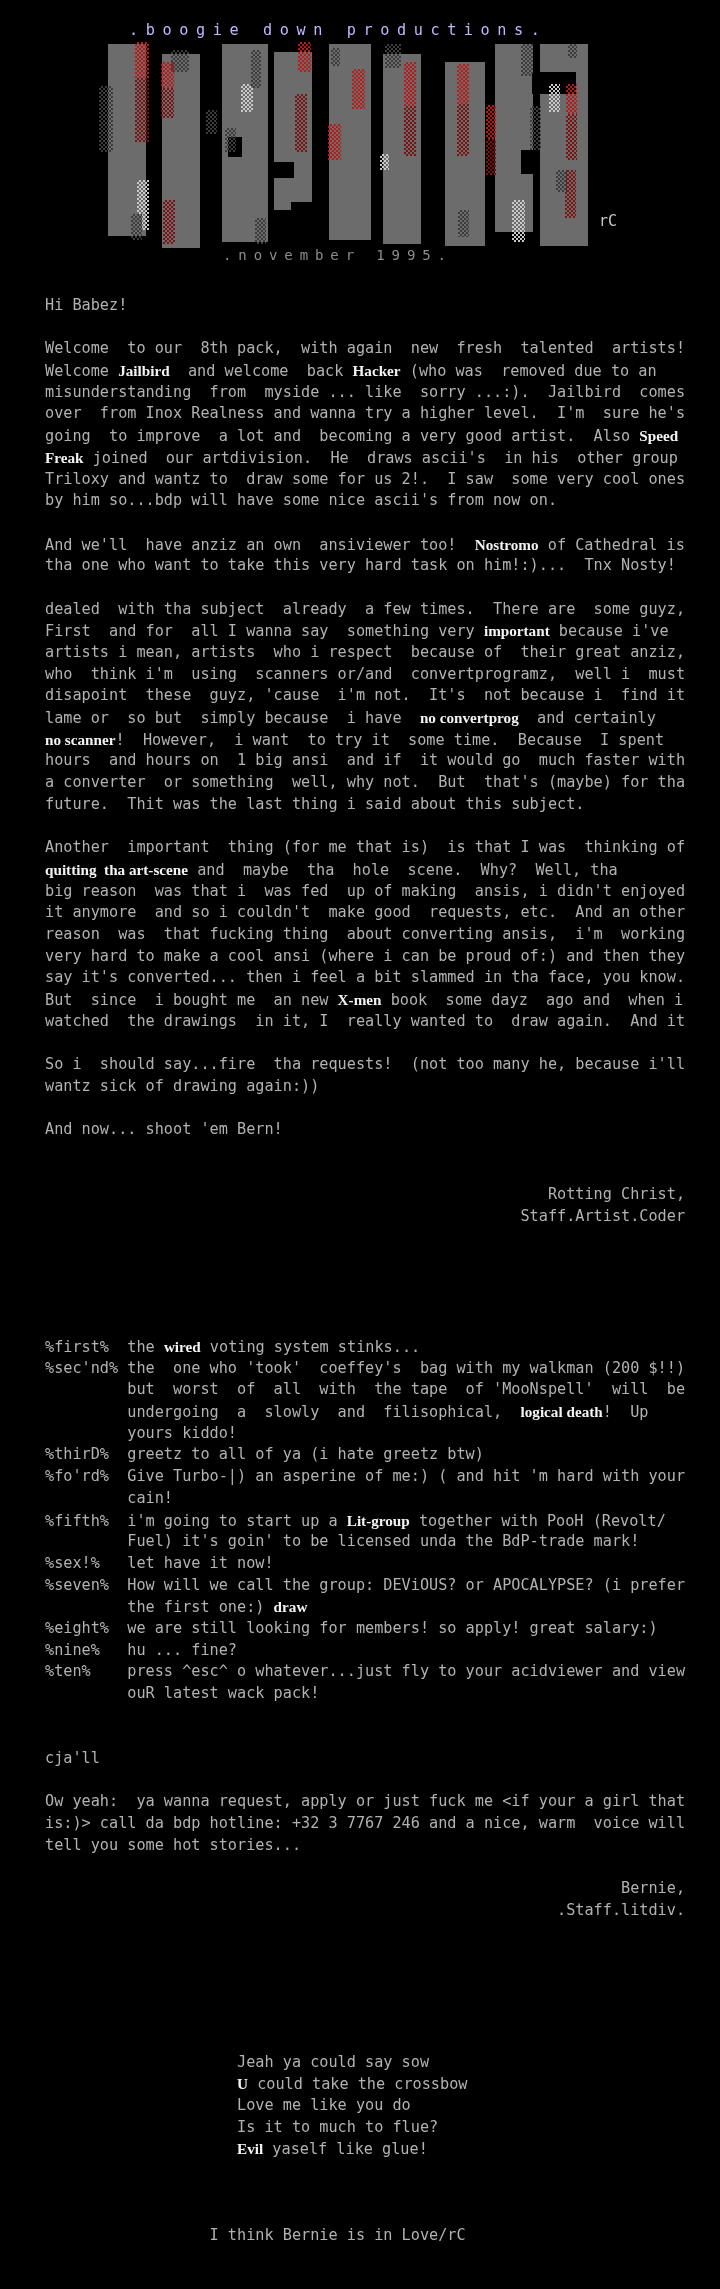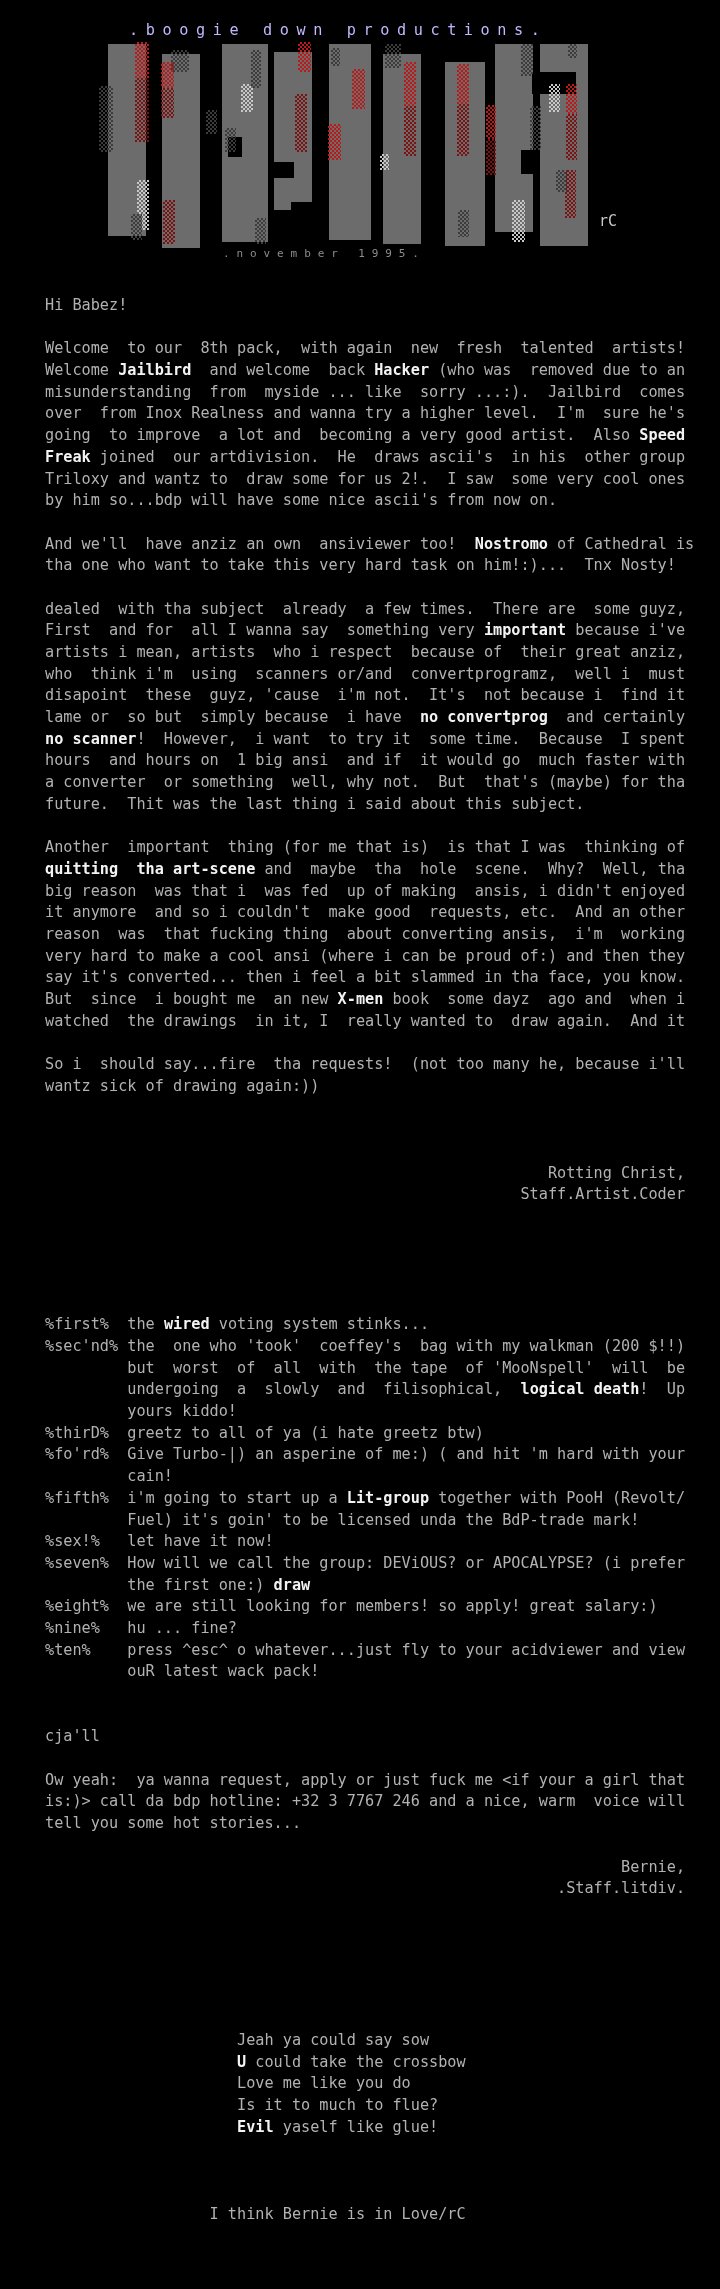".november 1995." #date { font-size: 11px -> 14px }
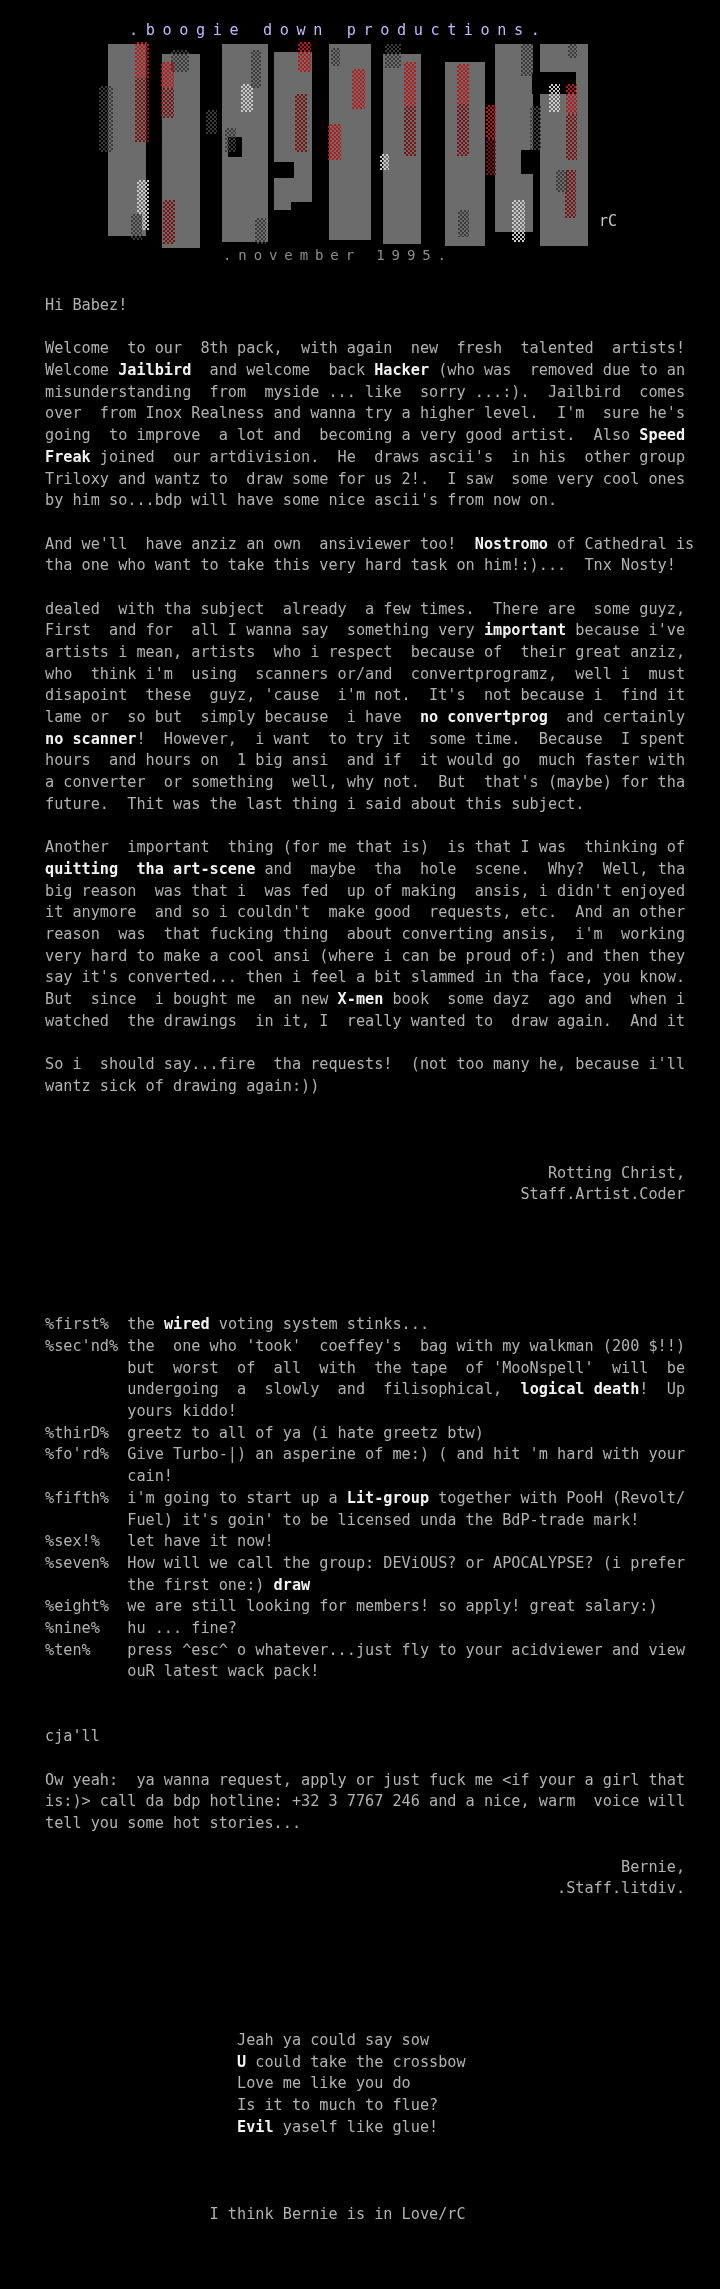"Jailbird" .line .b { font-family: none -> Liberation Serif, serif }
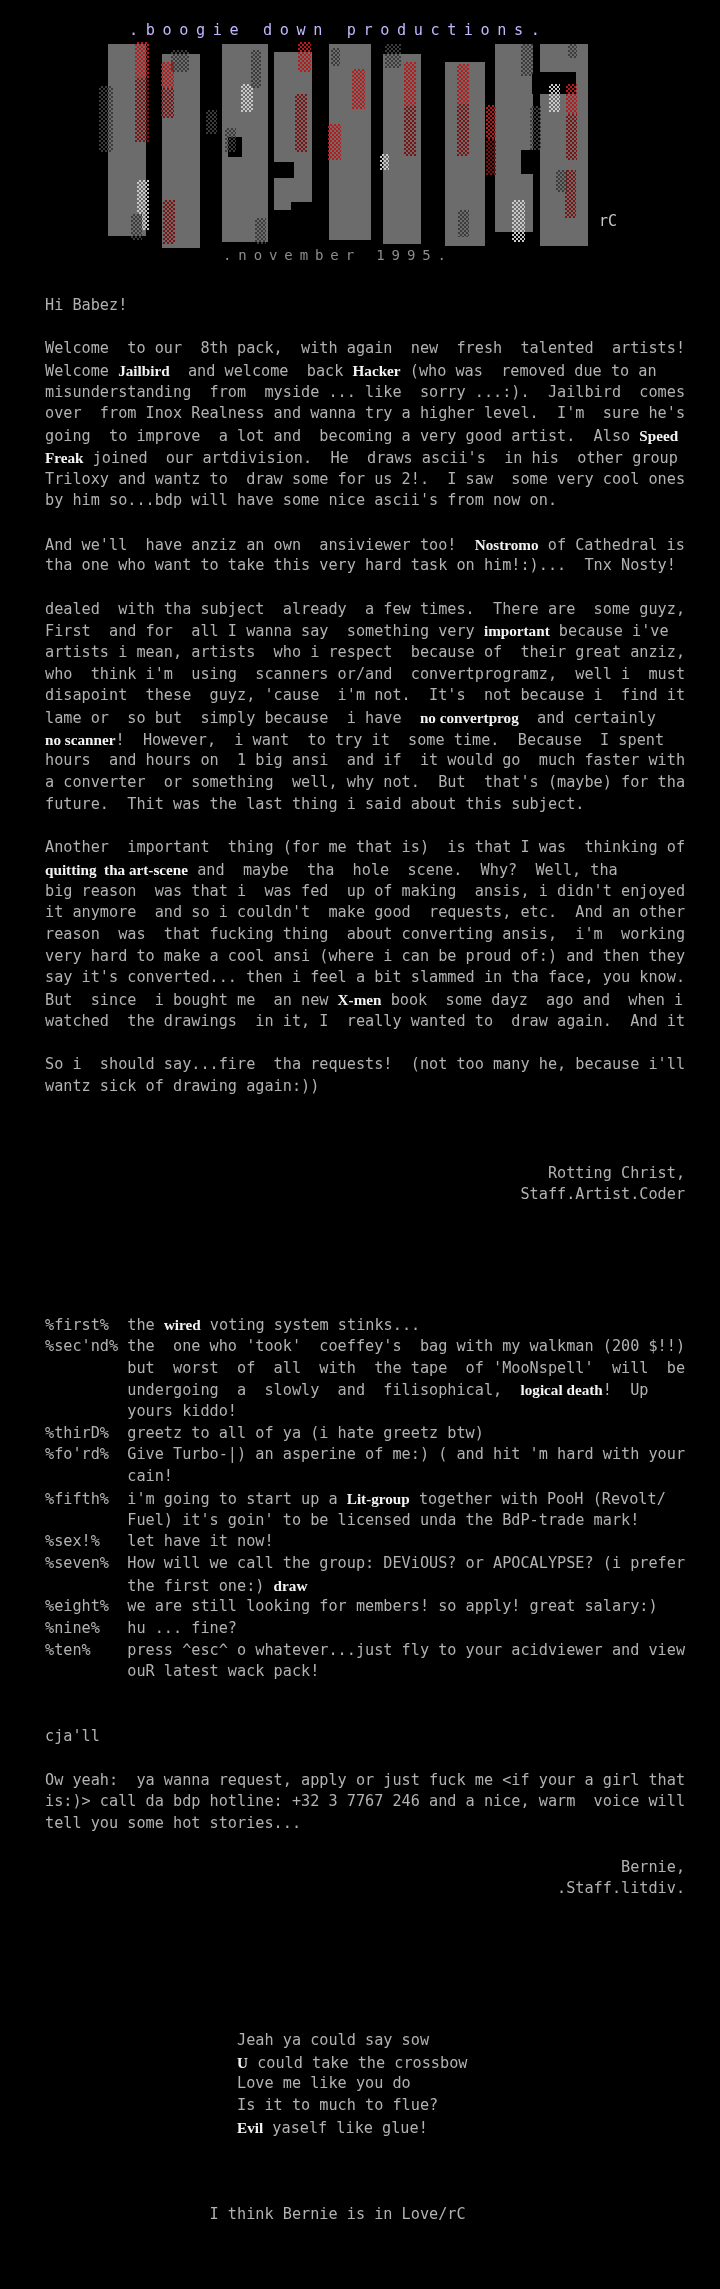"And now... shoot 'em Bern!" div.line { html: none -> <div><span>And now... shoot 'em Bern!</span></div> }
